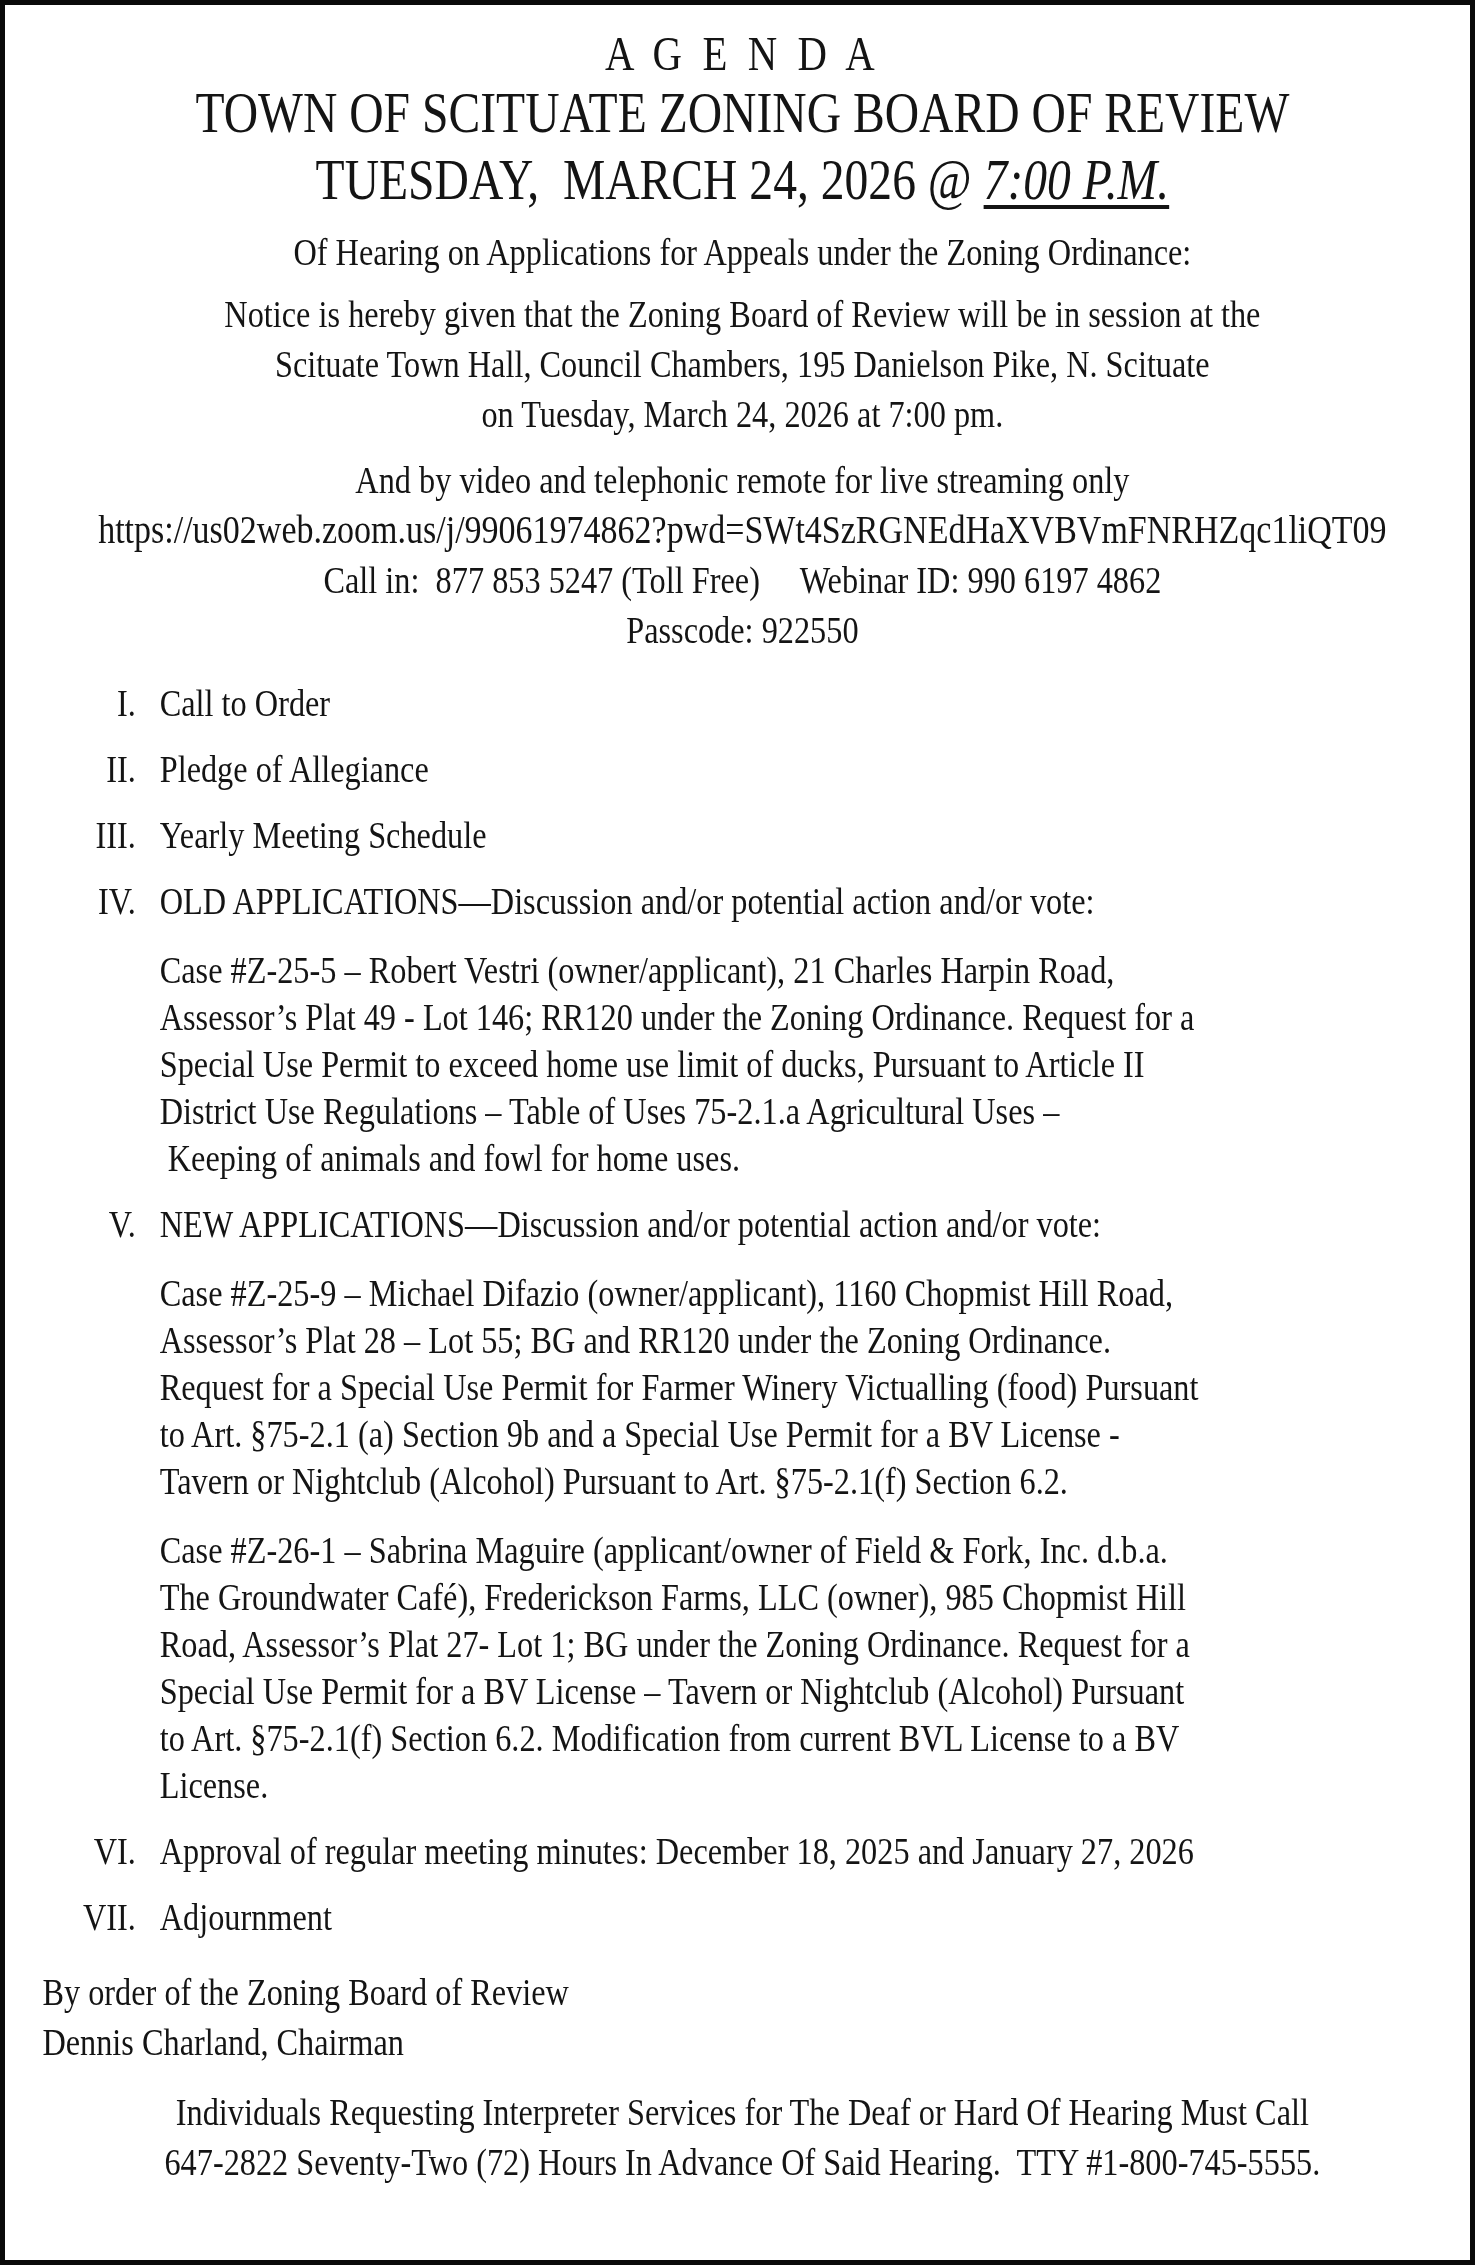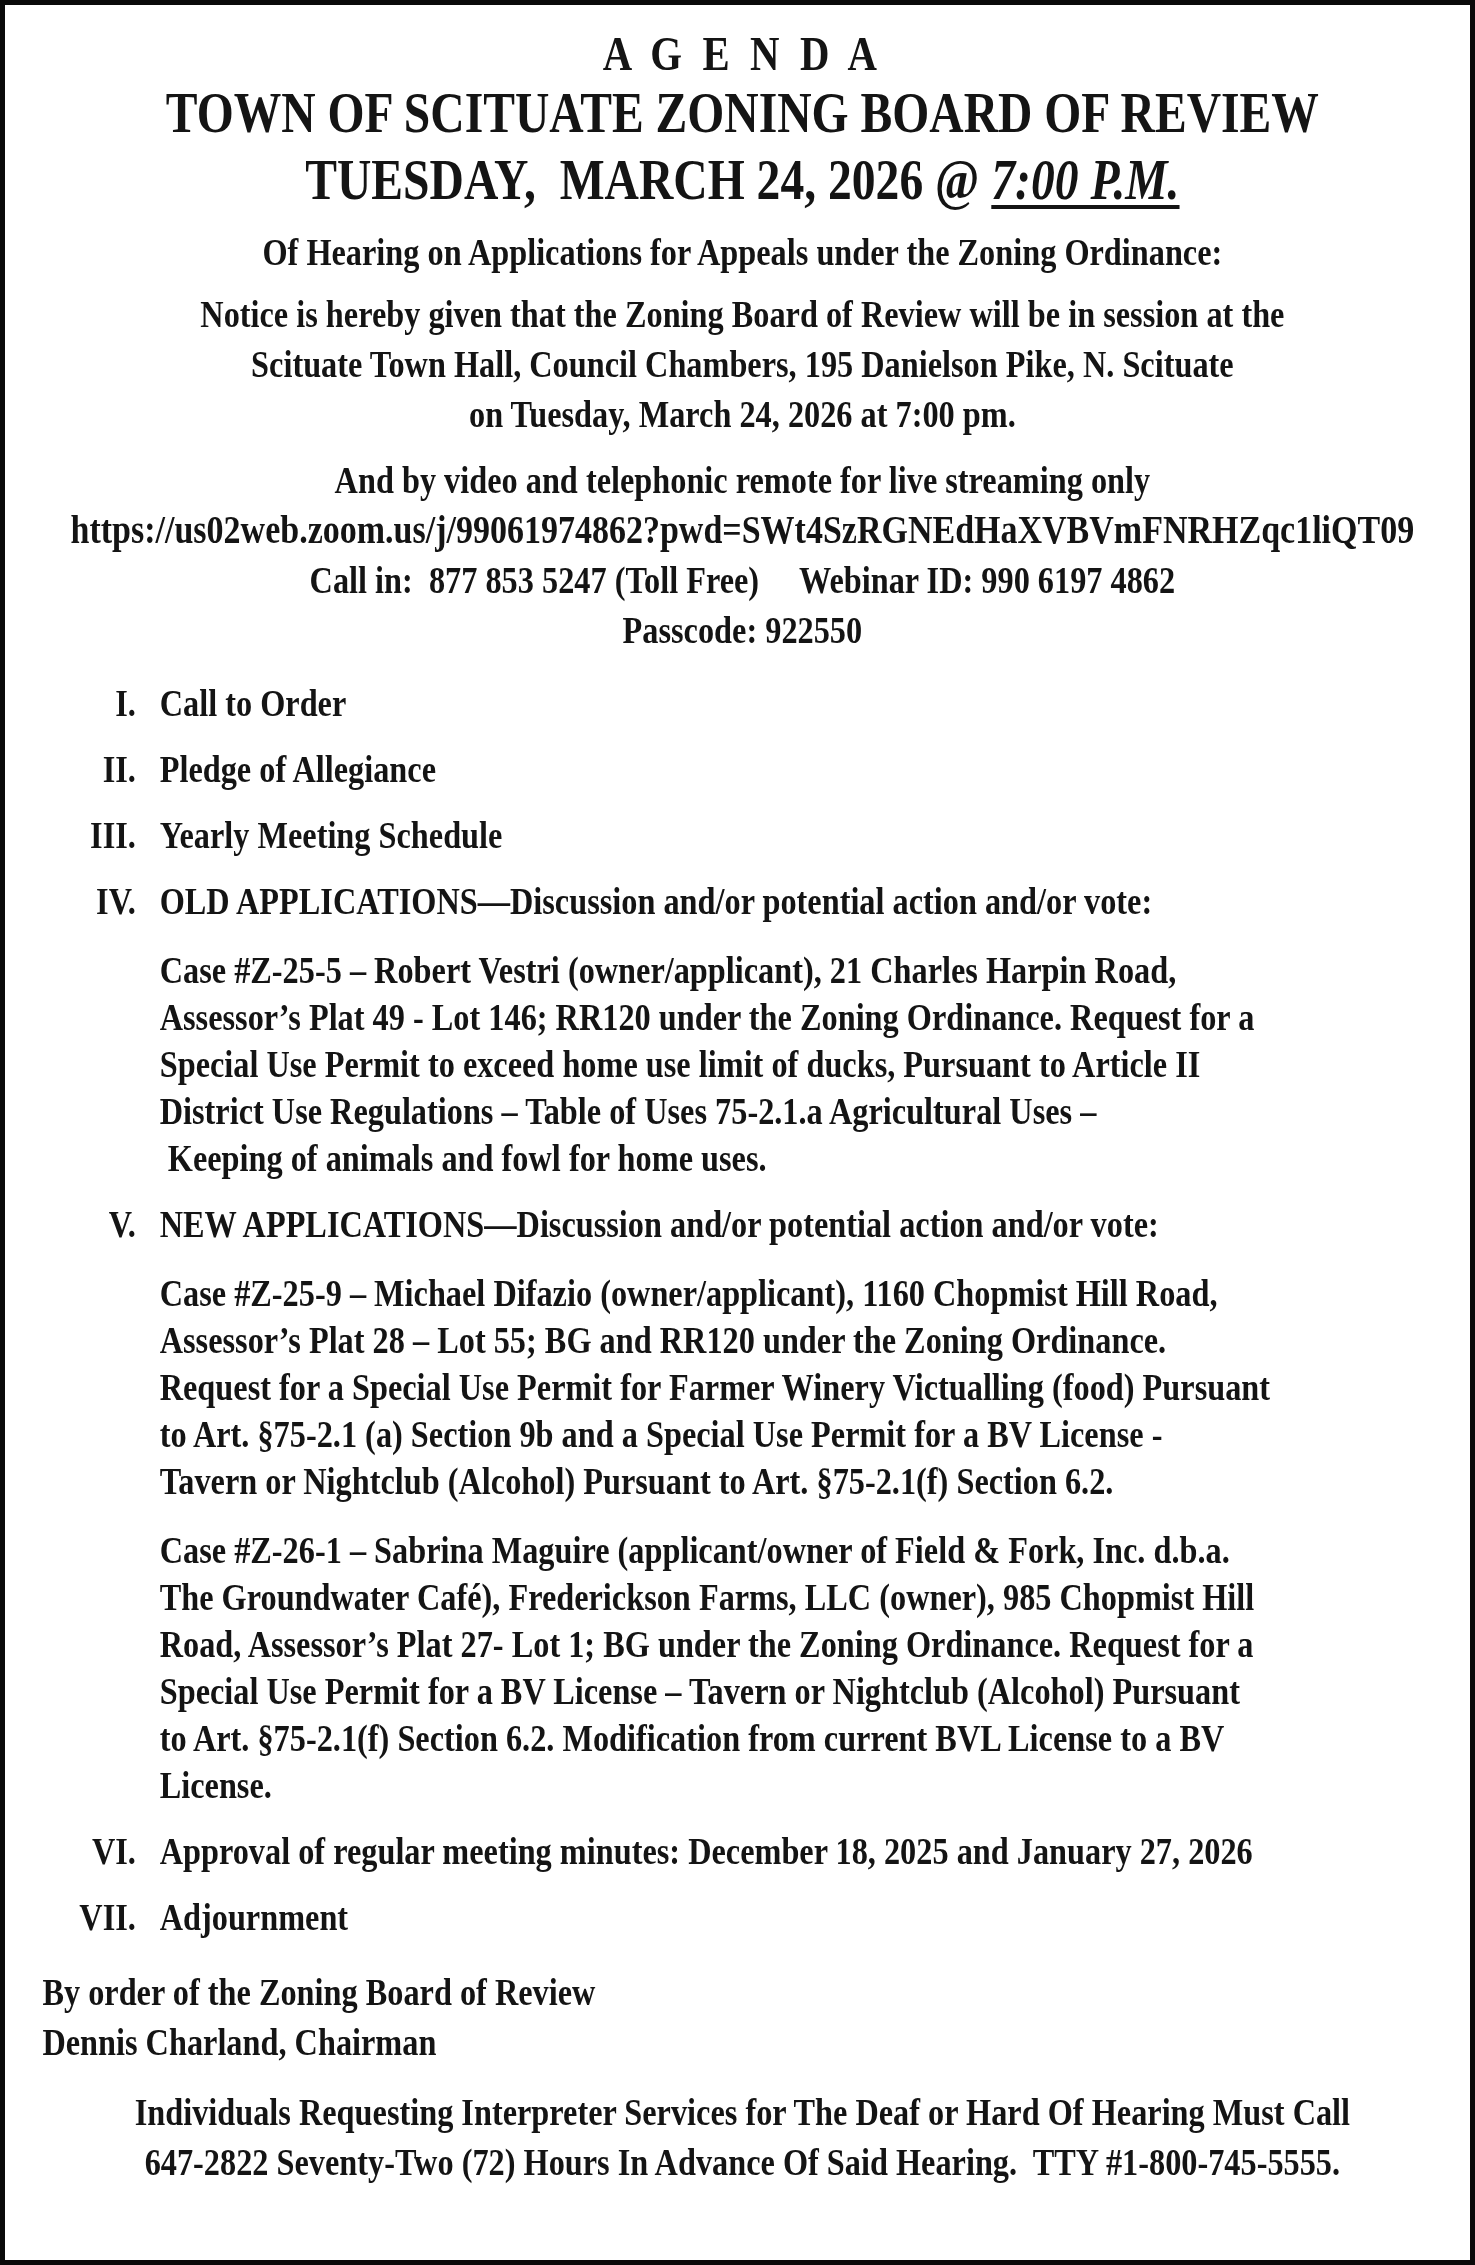"A G E N D" .page { font-weight: bold -> normal }
